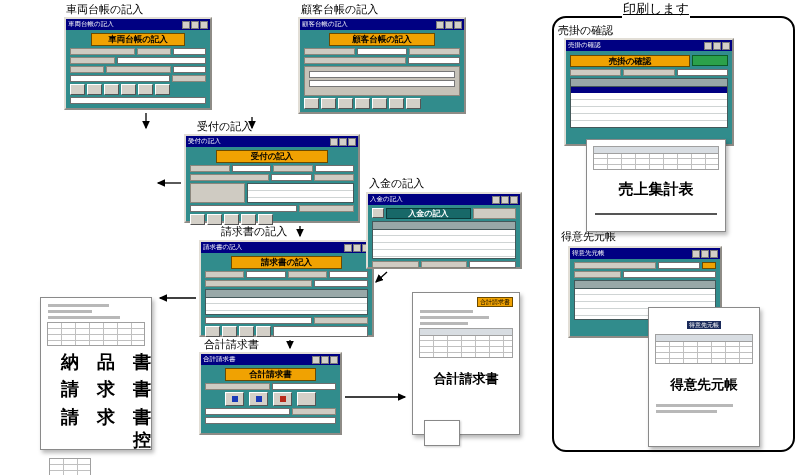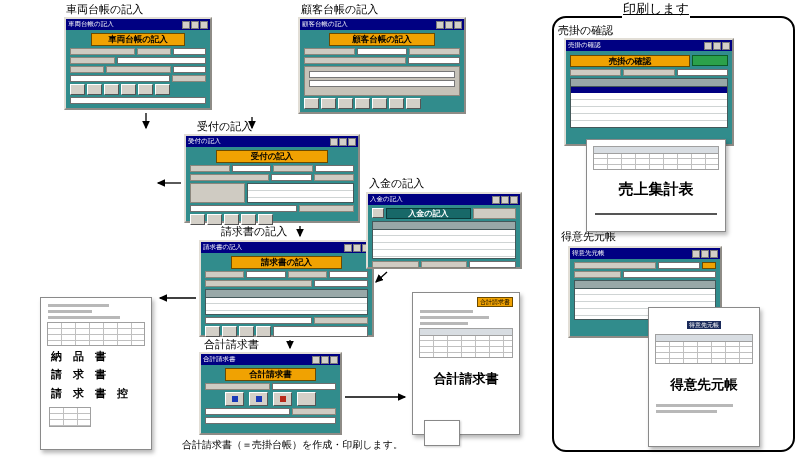"納 品 書" .dline { font-size: 11px -> 18px; text-align: none -> right }
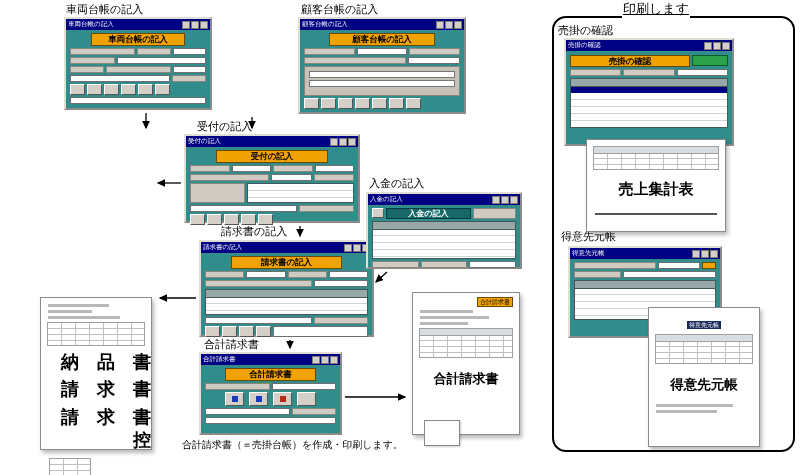"合計請求書（＝売掛台帳）を作成・印刷します。" div { html: <div>合計請求書（＝売掛台帳）を作成・印刷します。</div> -> none }
